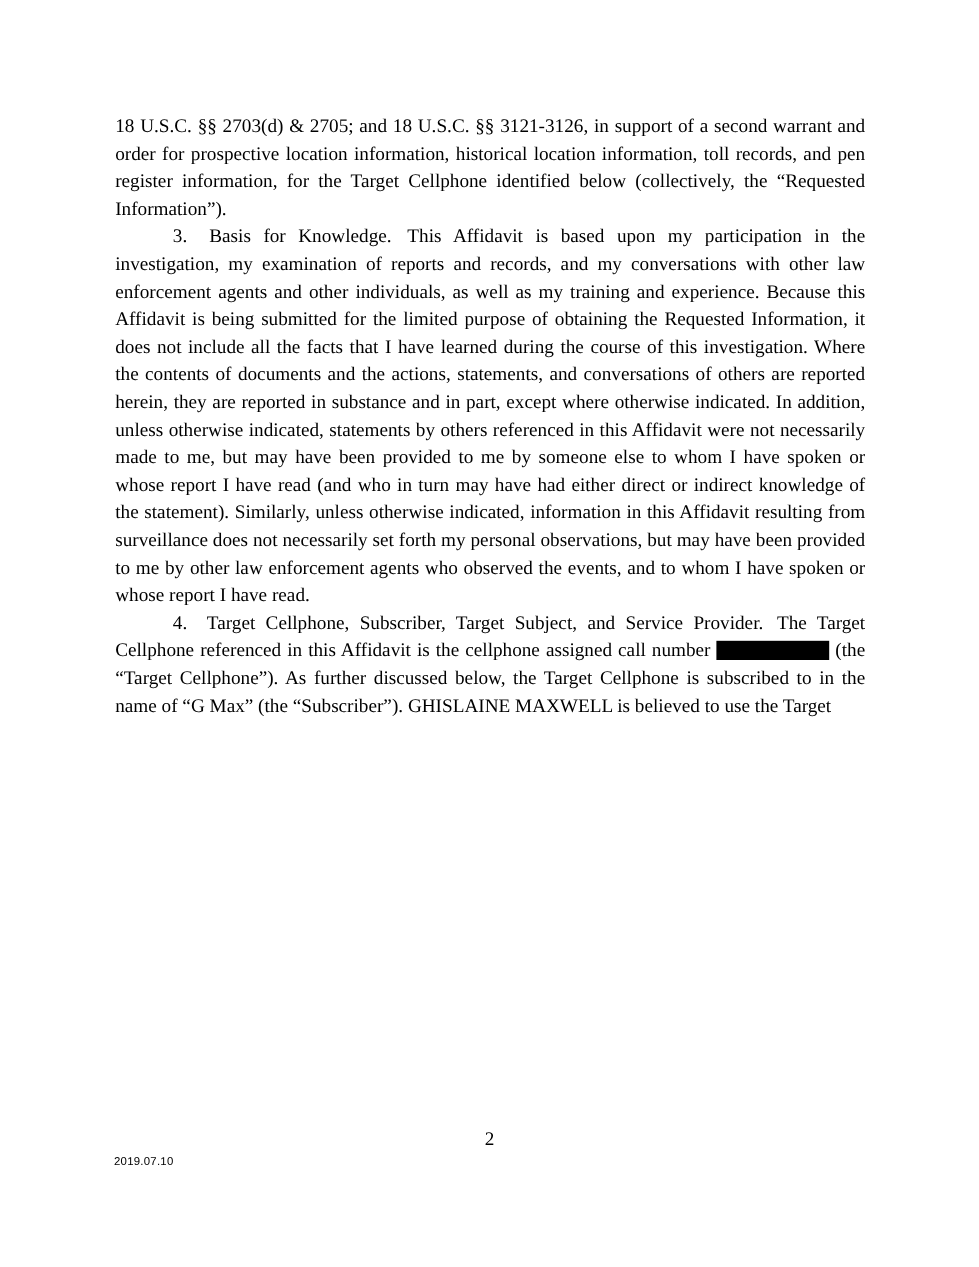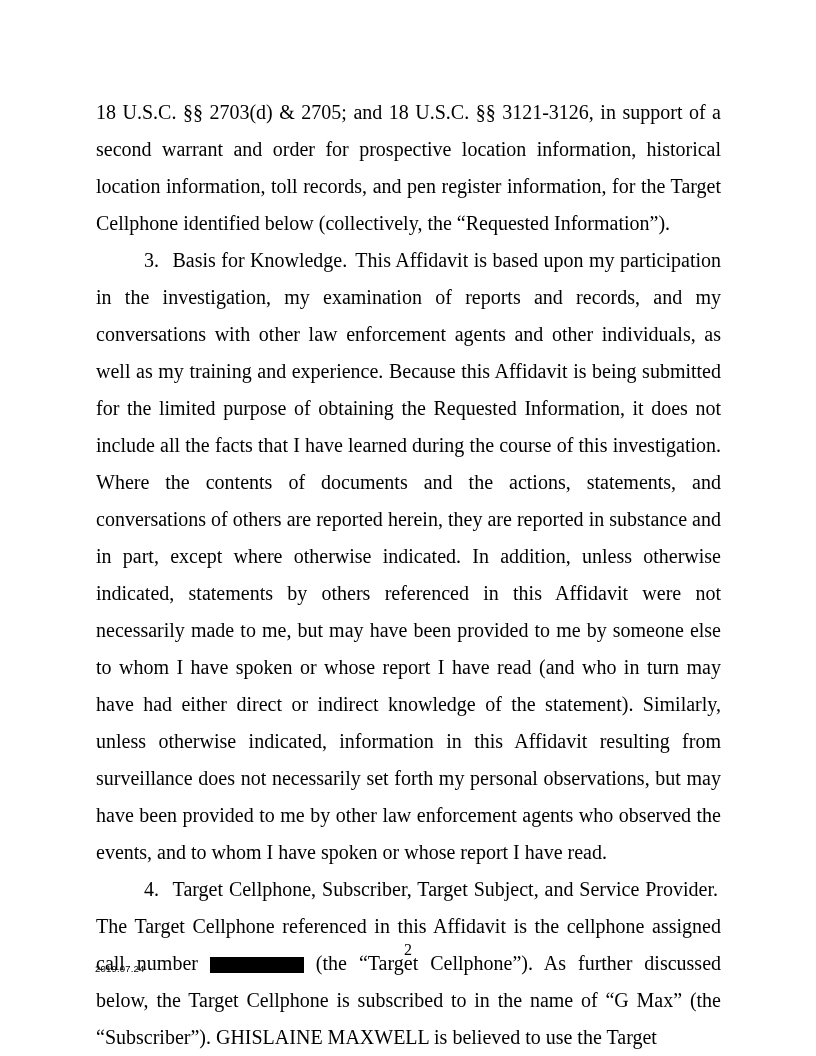"18 U.S.C. §§ 2703(d) &" p.para { font-size: 20px -> 16px; line-height: 37px -> 23px }
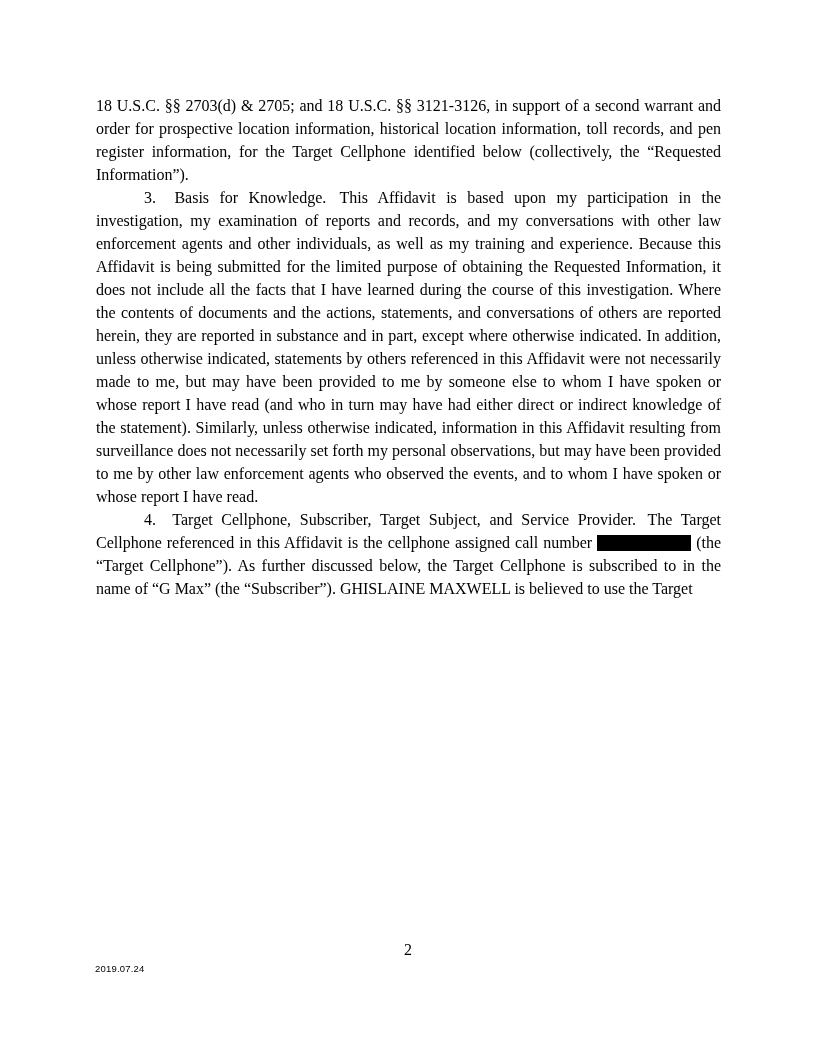"2019.07.24" div.stamp { text: 2019.07.24 -> 2019.07.10 }
